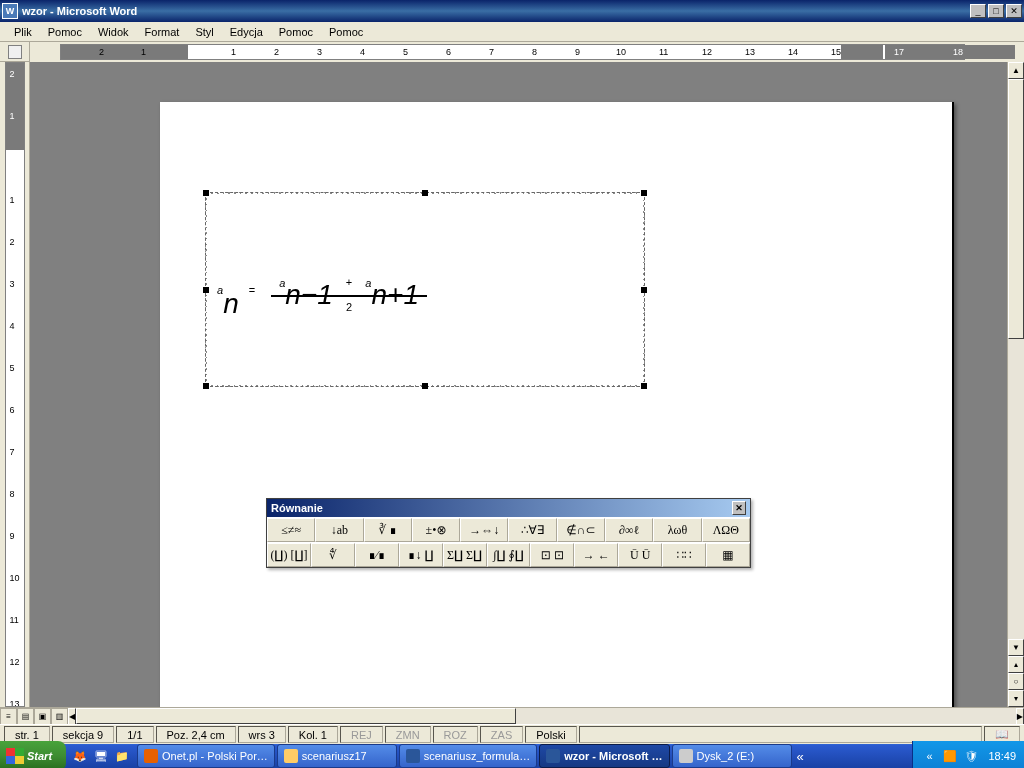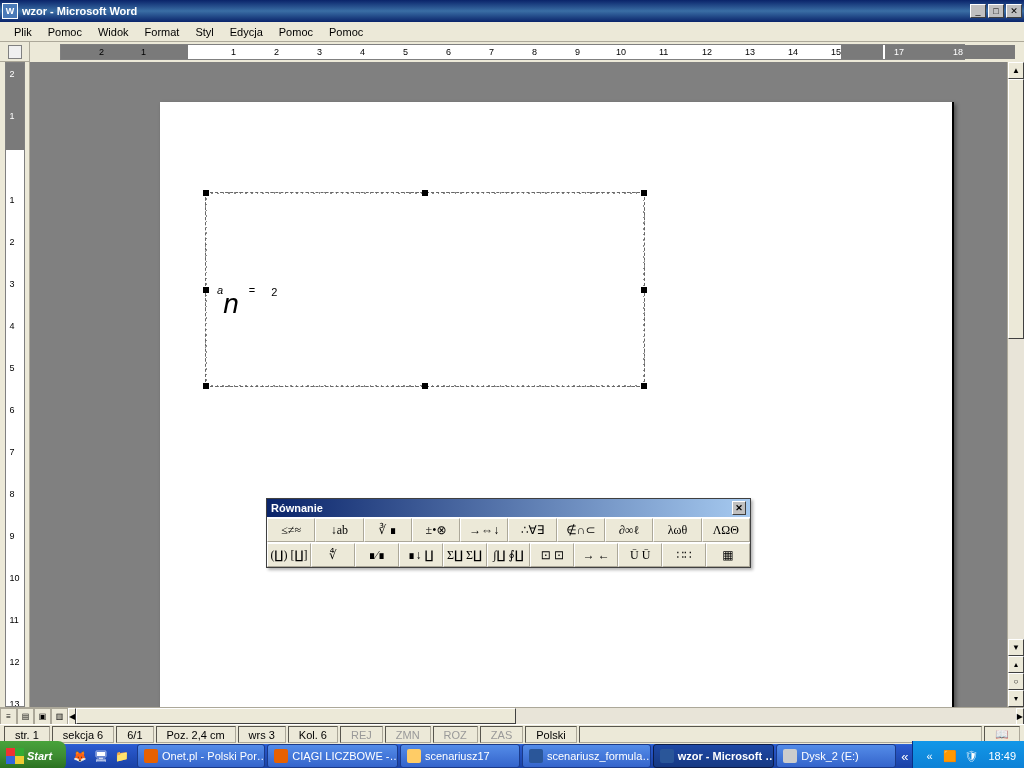"an−1 + an+1" span.num { html: none -> <span> <span>a</span><span>n−1</span> <span>+</span> <span>a</span><span>n+1</span> </span> }
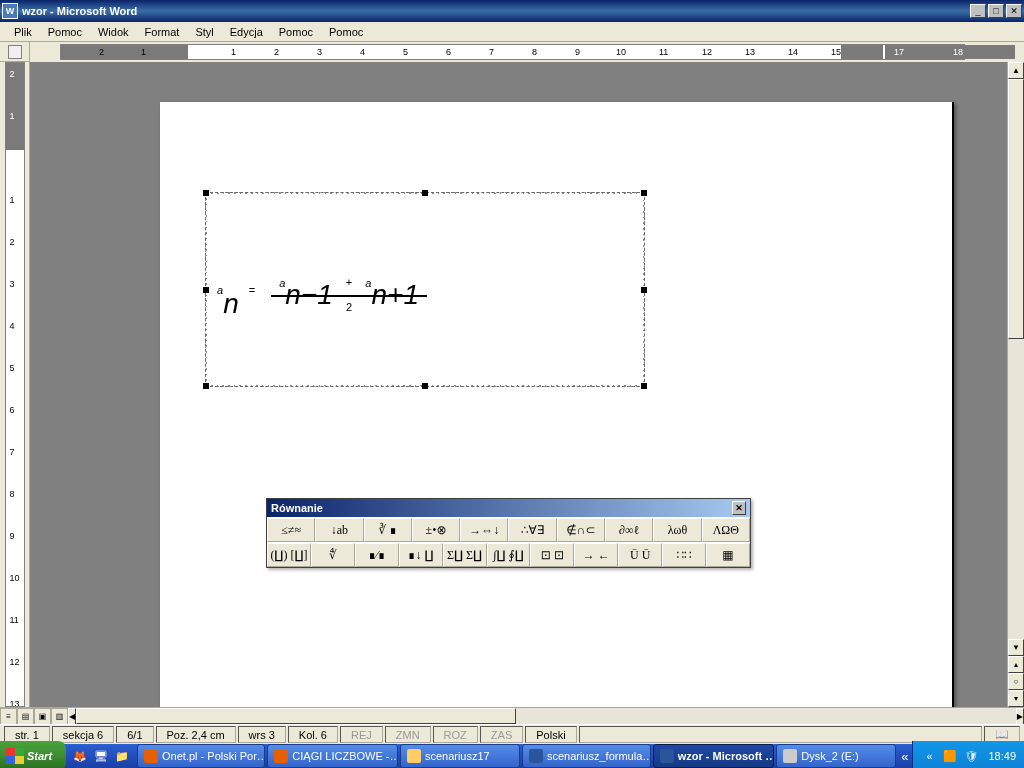"sekcja 6" div.cell { text: 6 -> 9 }
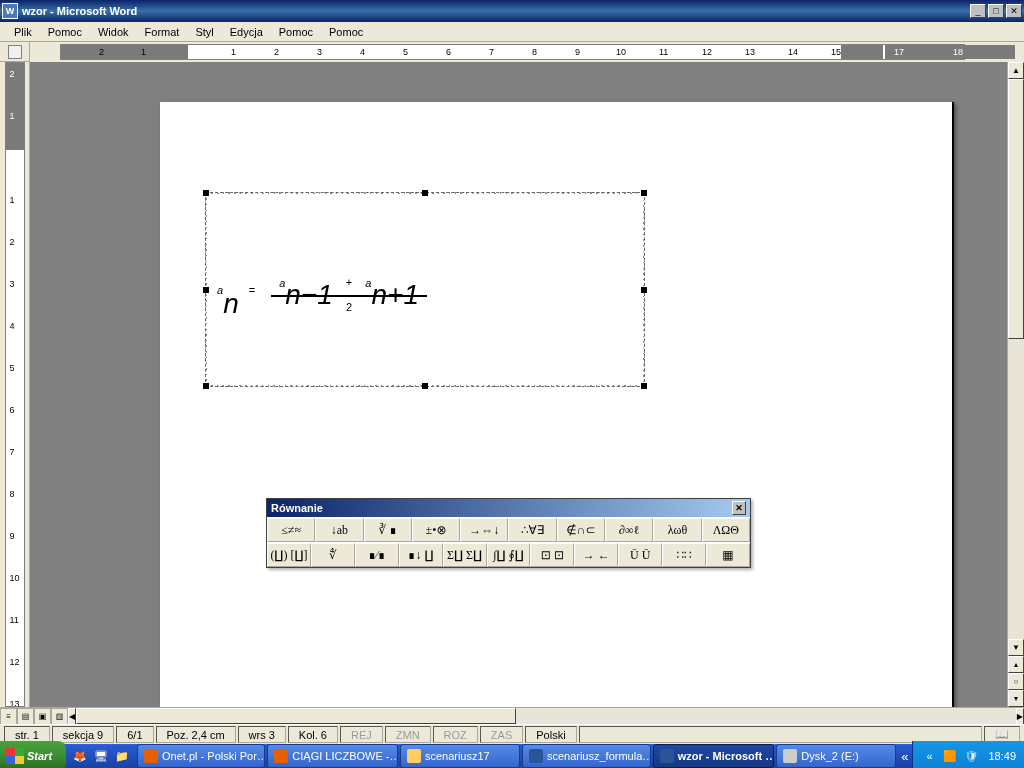"6/1" div.cell { text: 6/1 -> 1/1 }
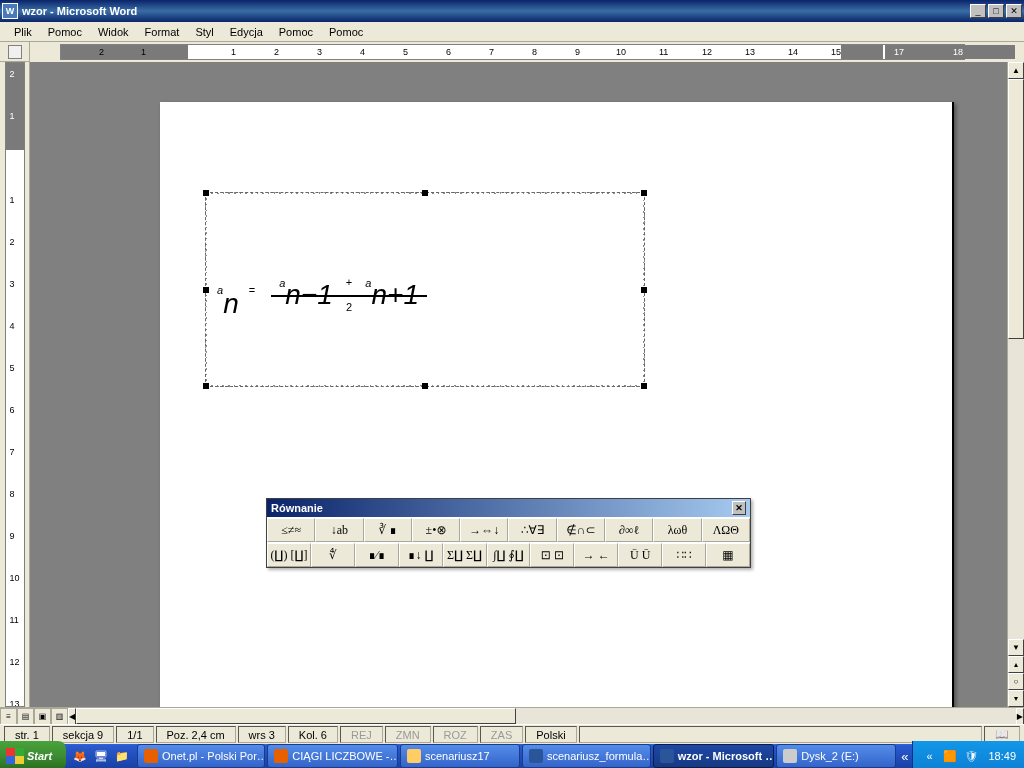"Kol. 6" div.cell { text: 6 -> 1 }
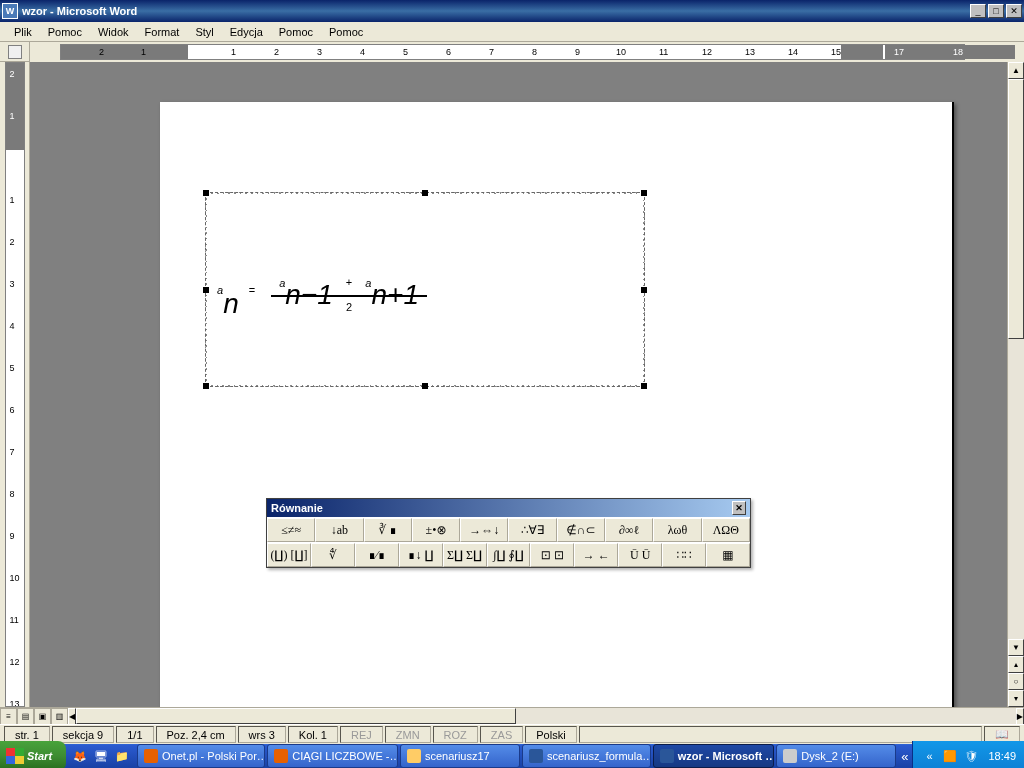"CIĄGI LICZBOWE -…" div.taskbtn { html: <div> <div></div> <span>CIĄGI LICZBOWE -…</span> </div> -> none }
